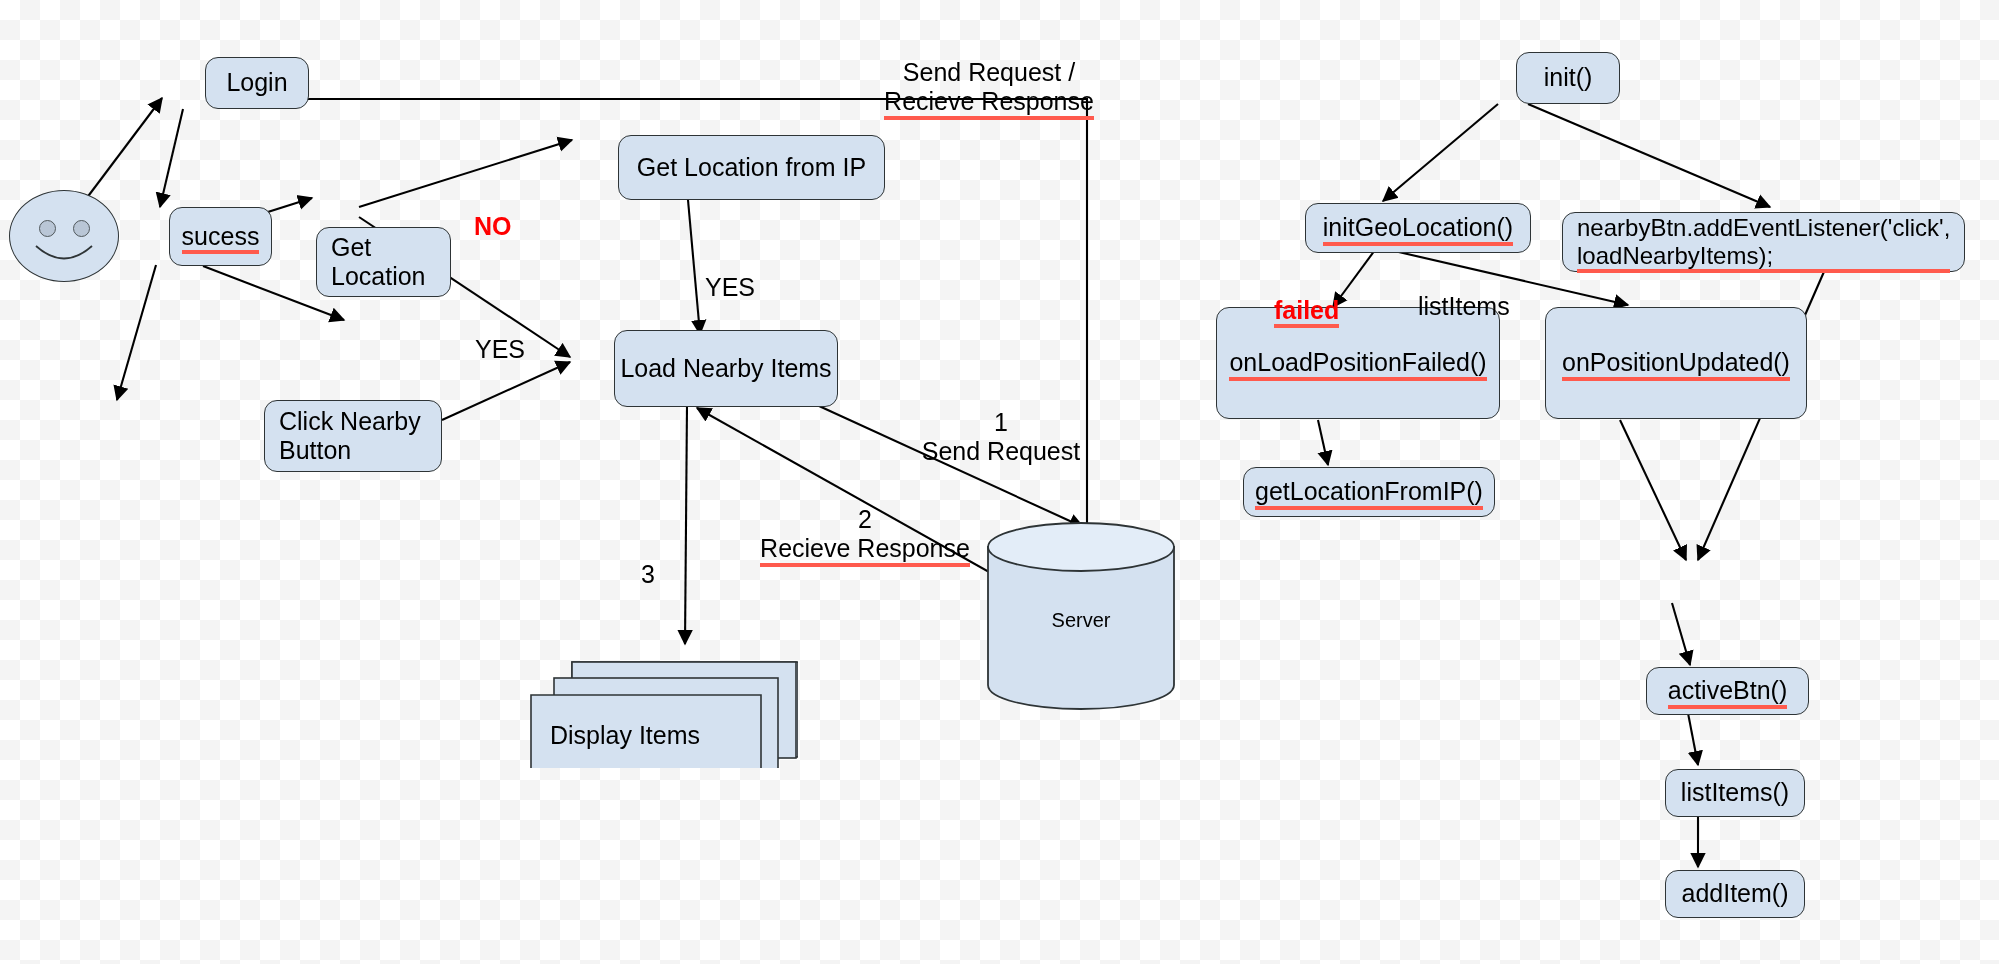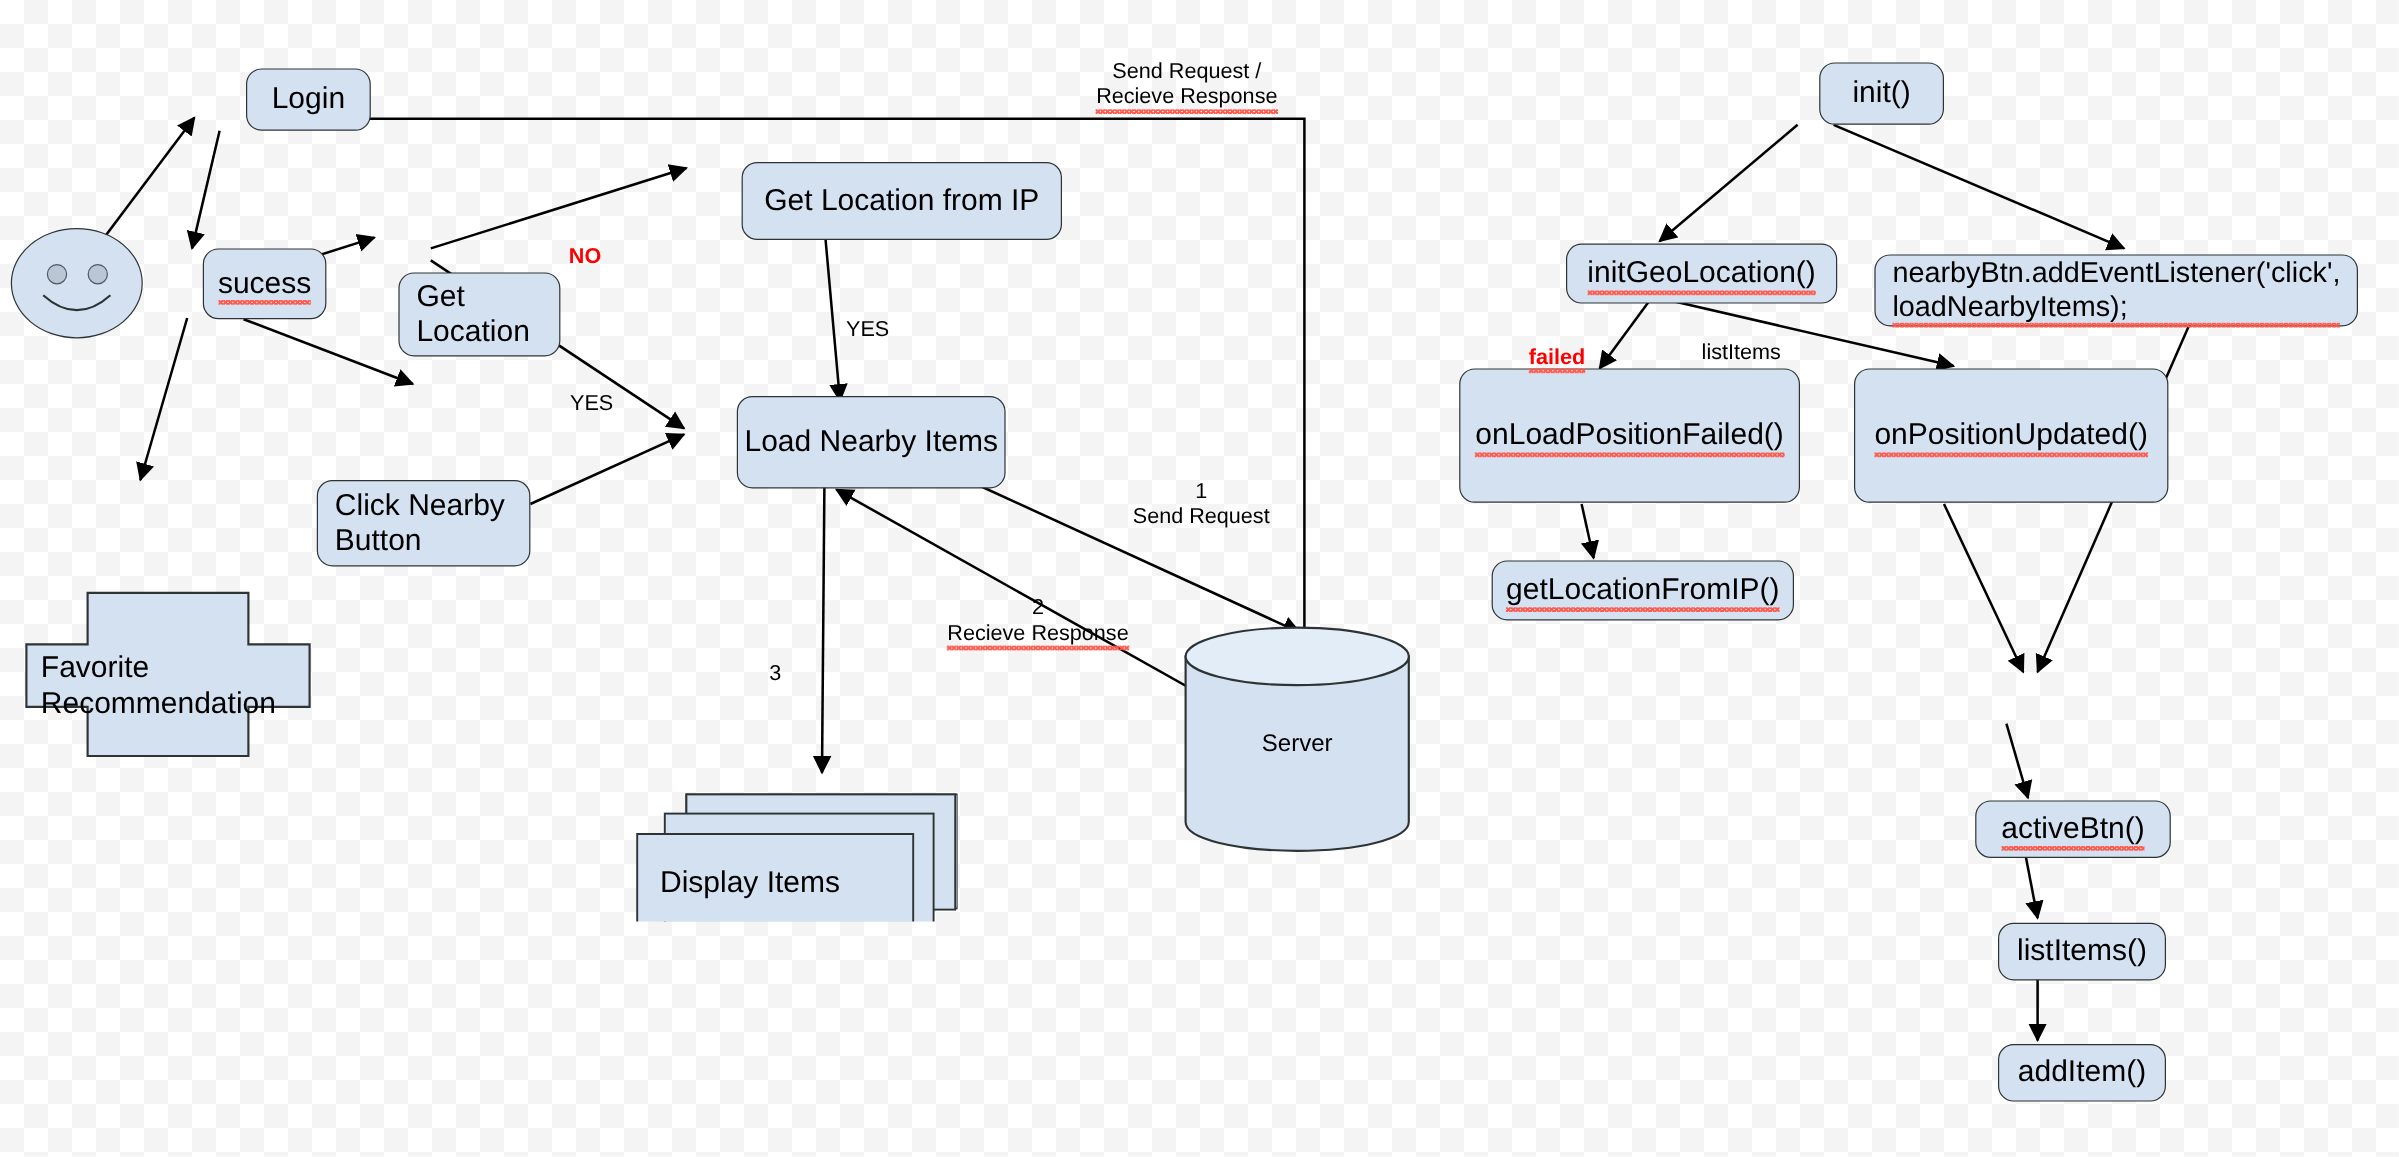"Send Request /" .edge-label { font-size: 18px -> 25px }
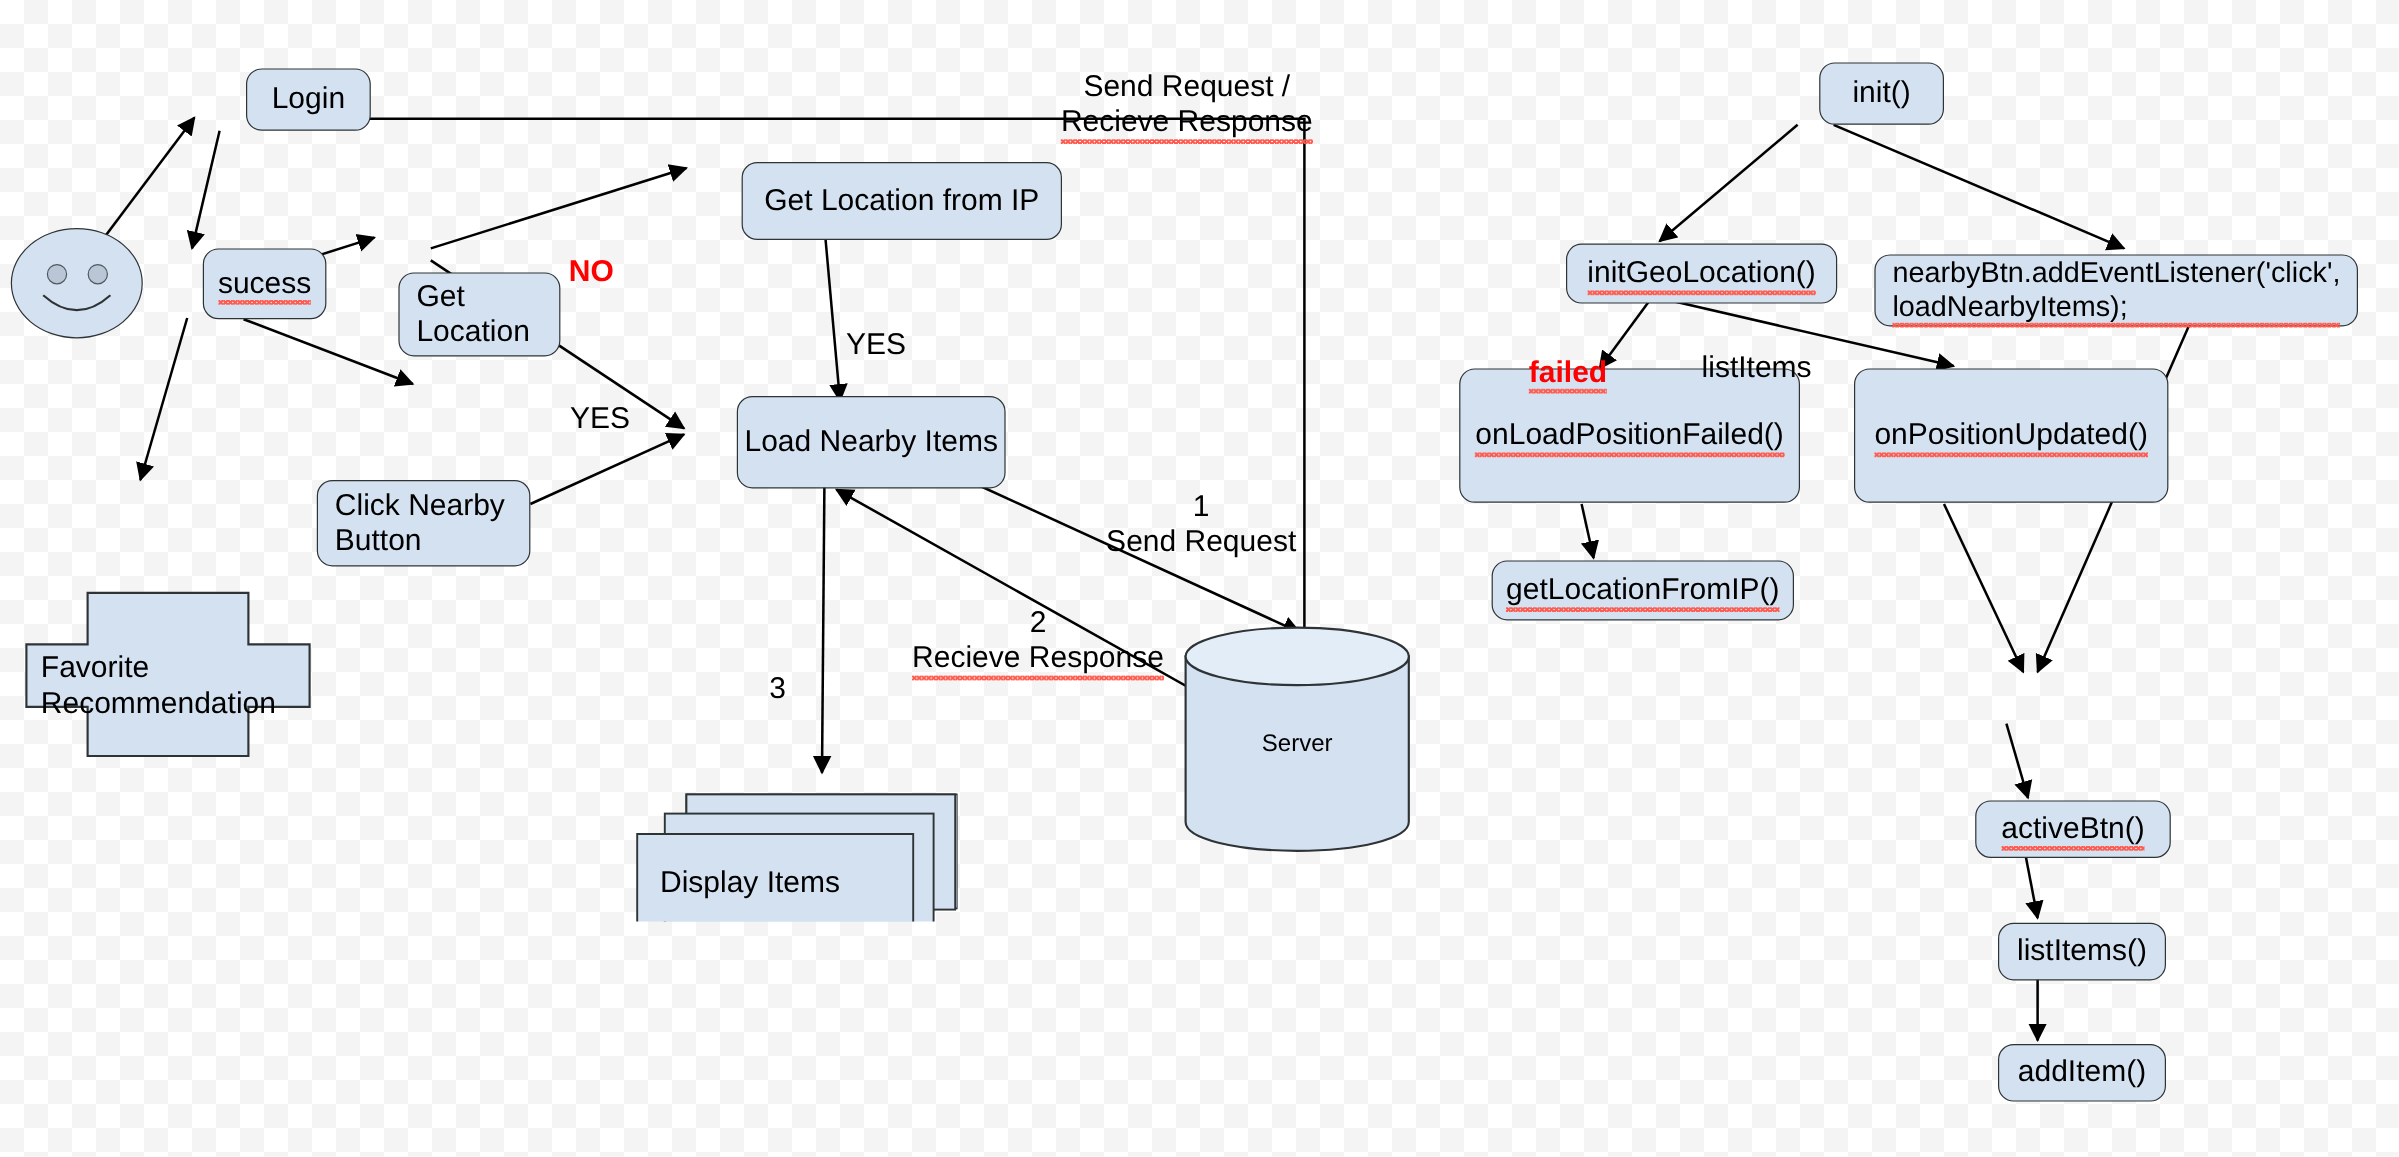"Get" div.node { margin-left: 16px -> none }
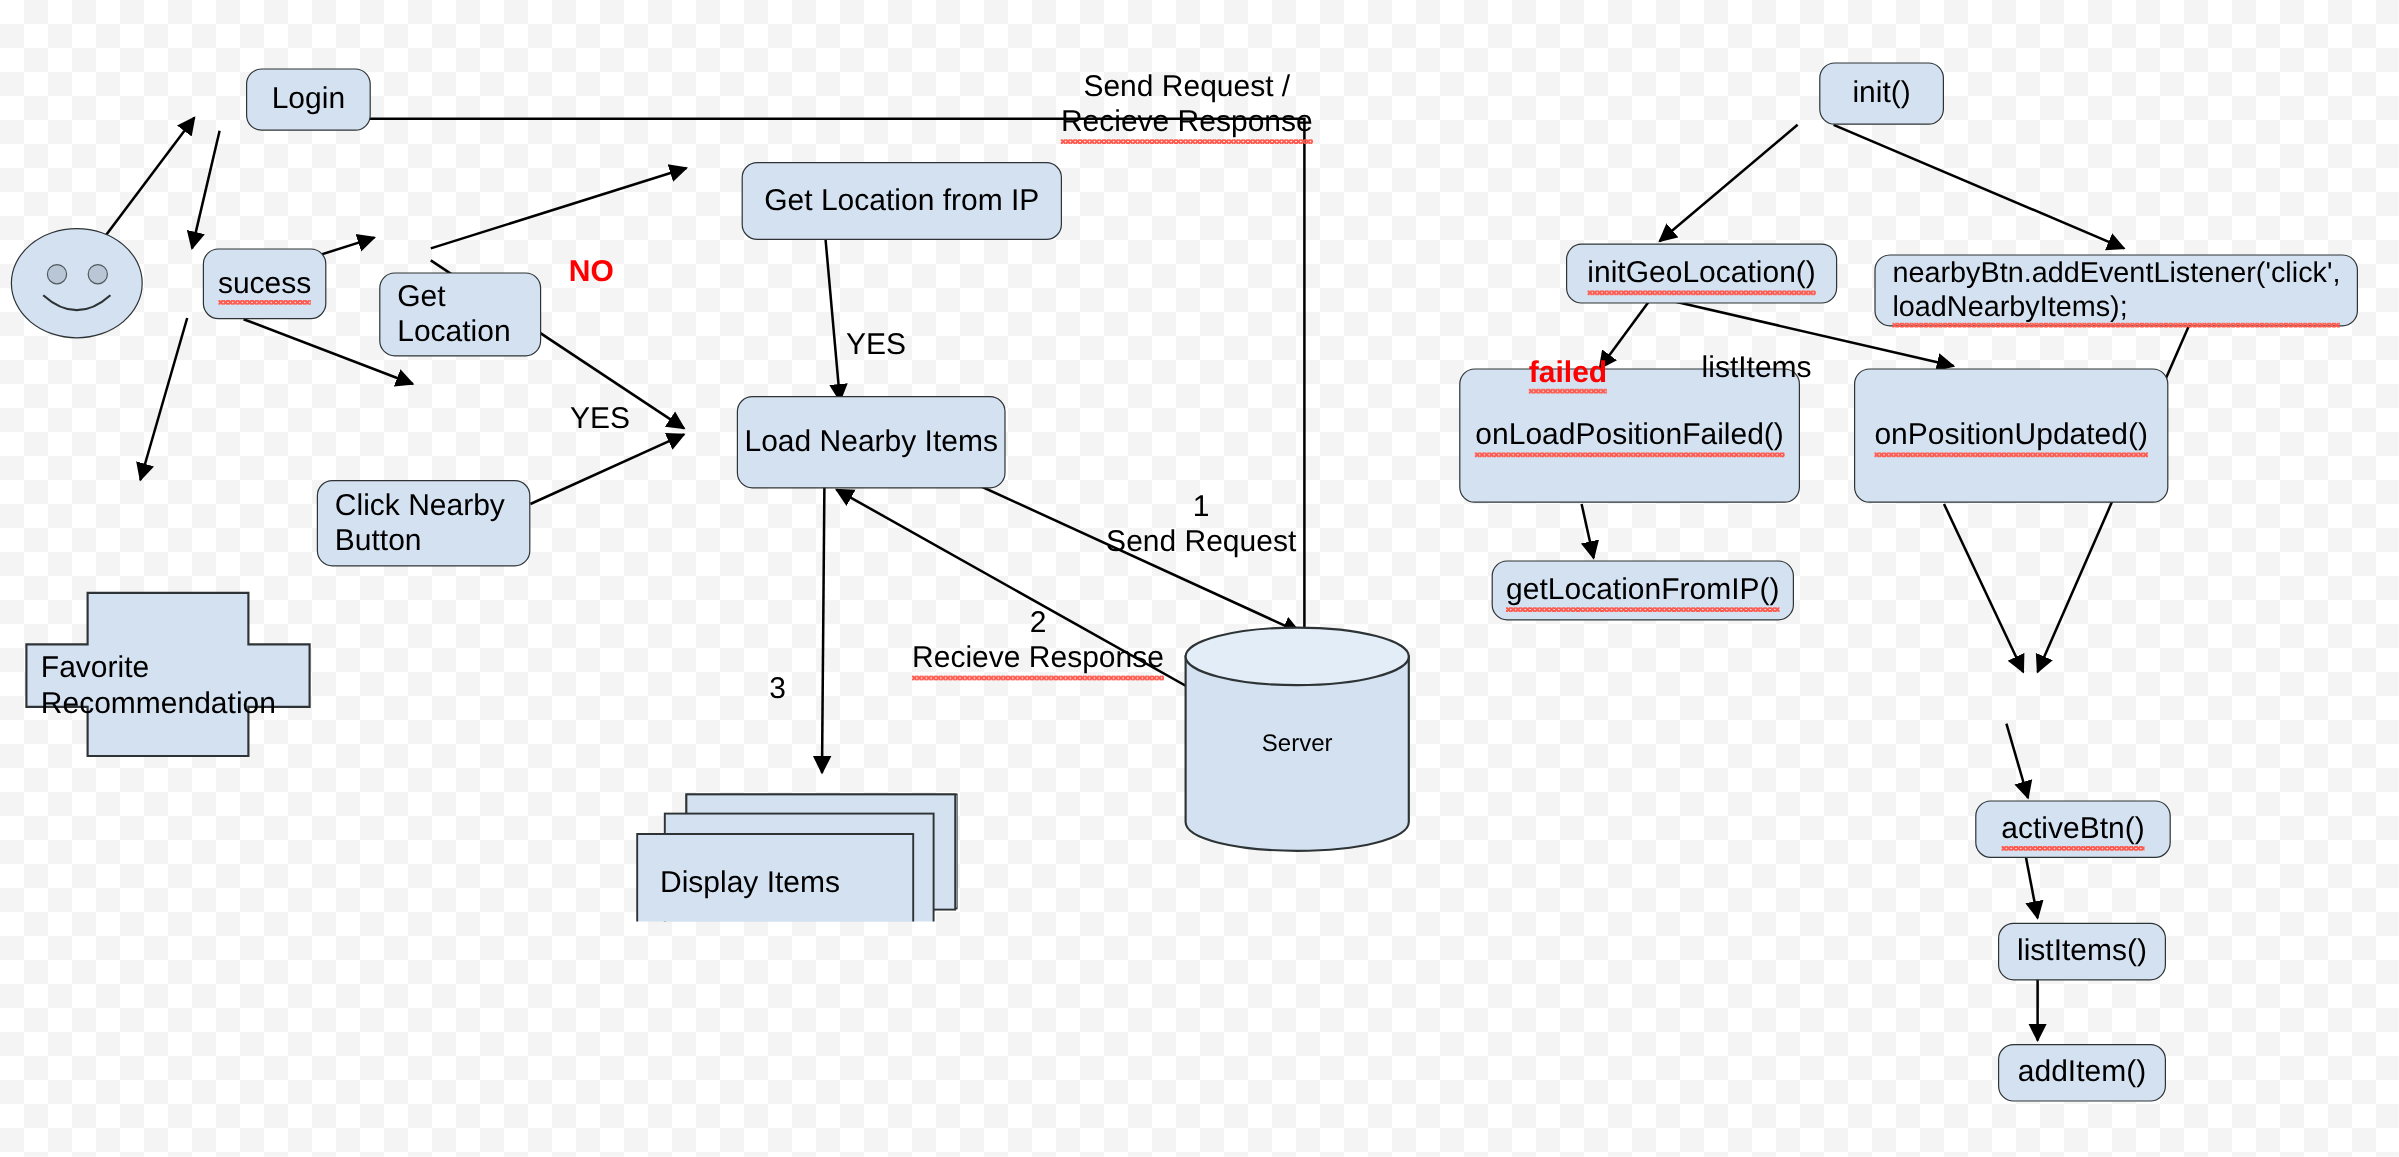"Favorite" div.cross-shape { html: <div> <svg> <path></path> </svg> <div>Favorite Recommendation</div> </div> -> none }
